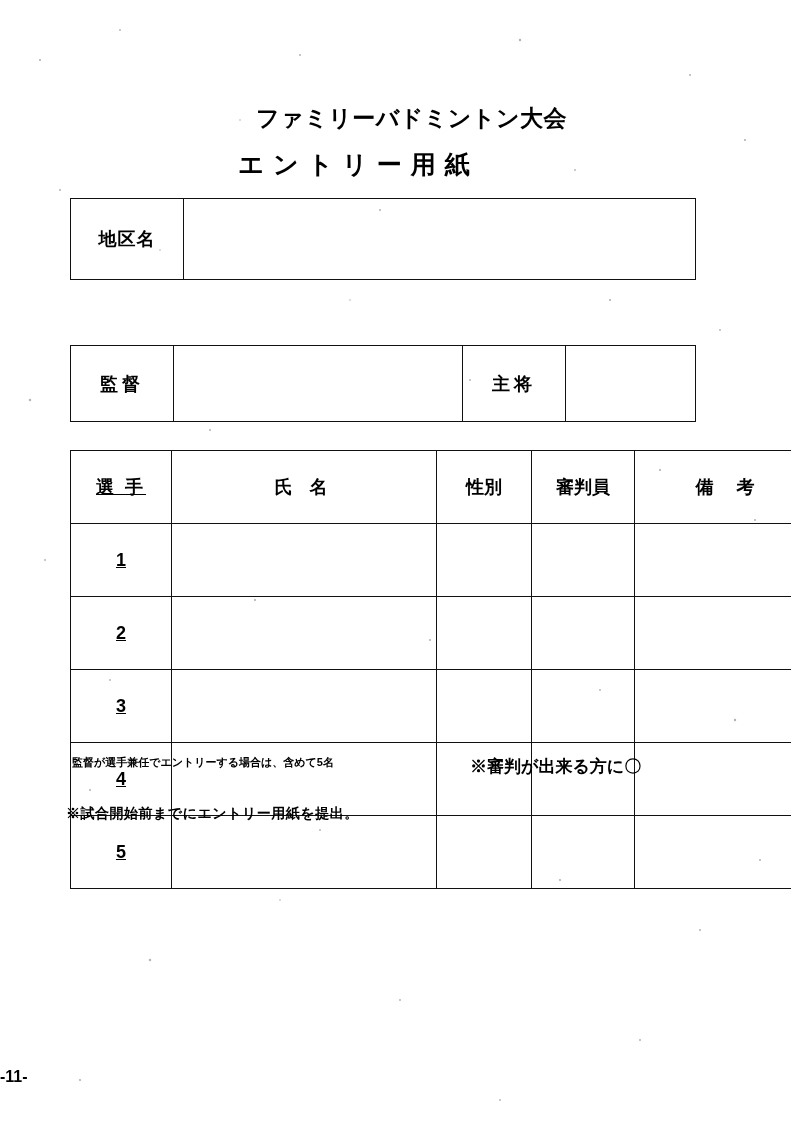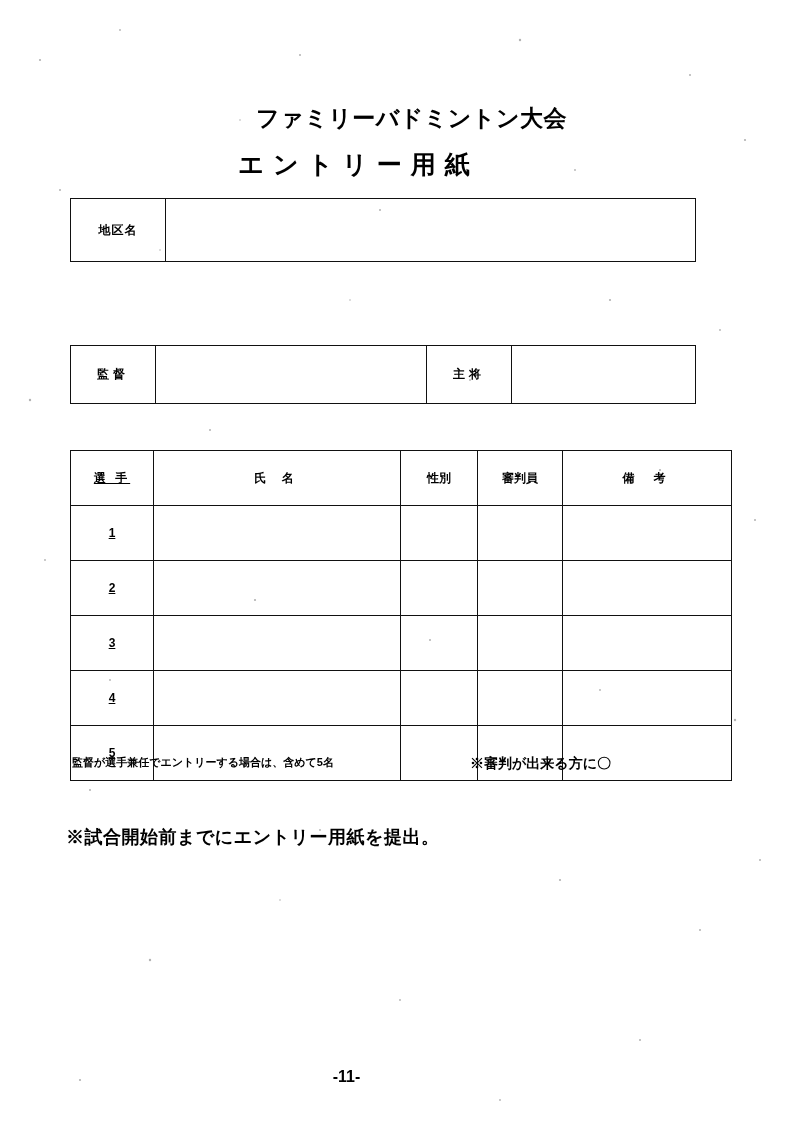"地区名" .tbl td { font-size: 12px -> 18px; padding: 3px -> 12px }
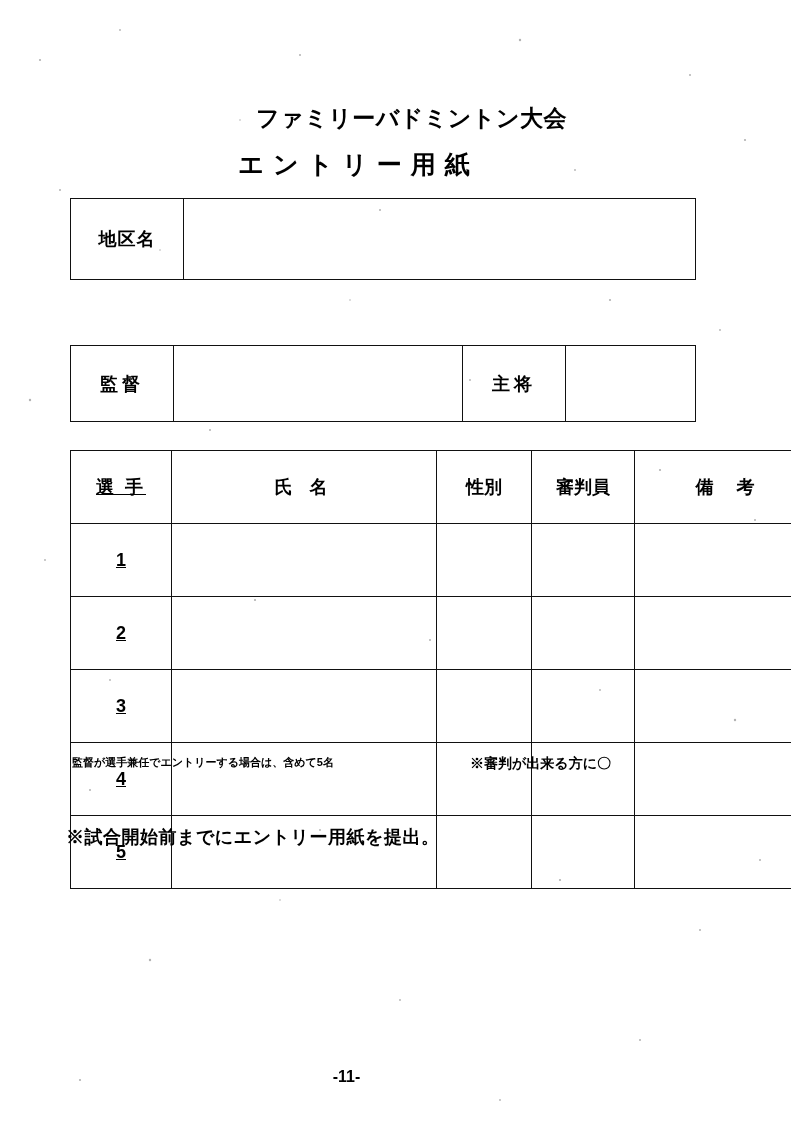"※審判が出来る方に〇" .note-right { font-size: 14px -> 17px }
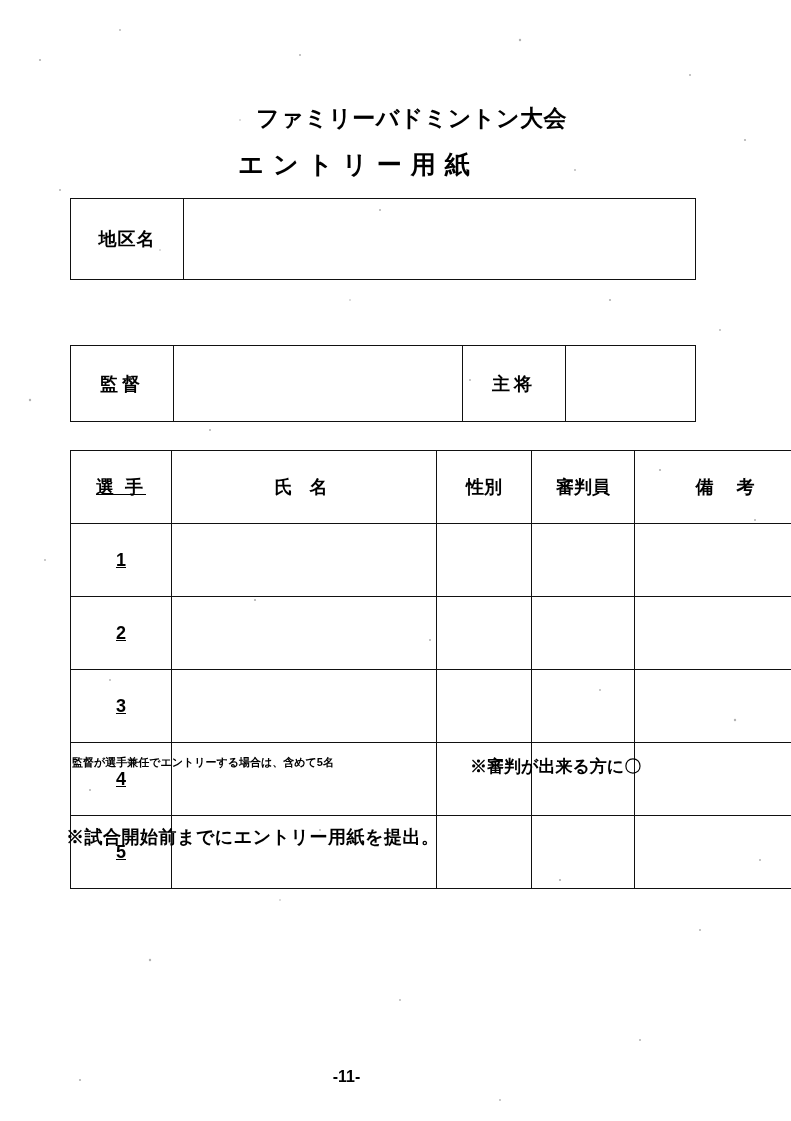"※試合開始前までにエントリー用紙を提出。" .notice { font-size: 18px -> 14px; margin-top: 20px -> none }
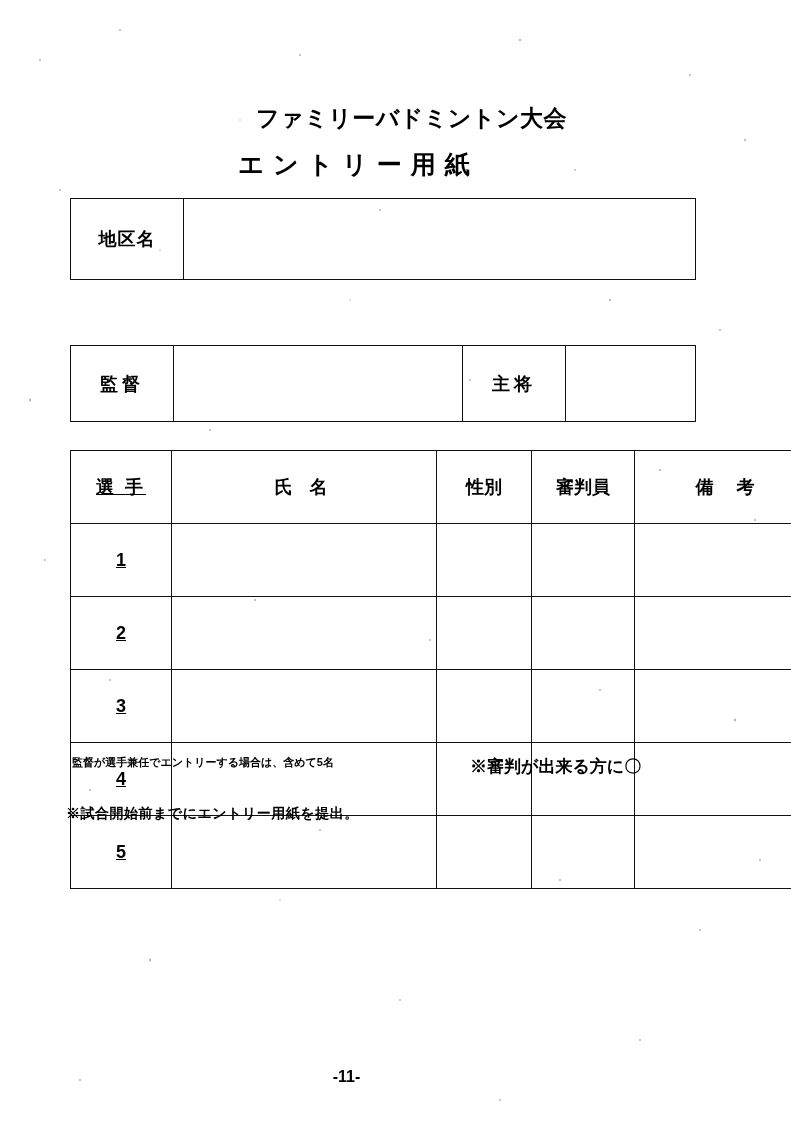"-11-" .page-number { left: 8px -> 0; text-align: center -> left }
